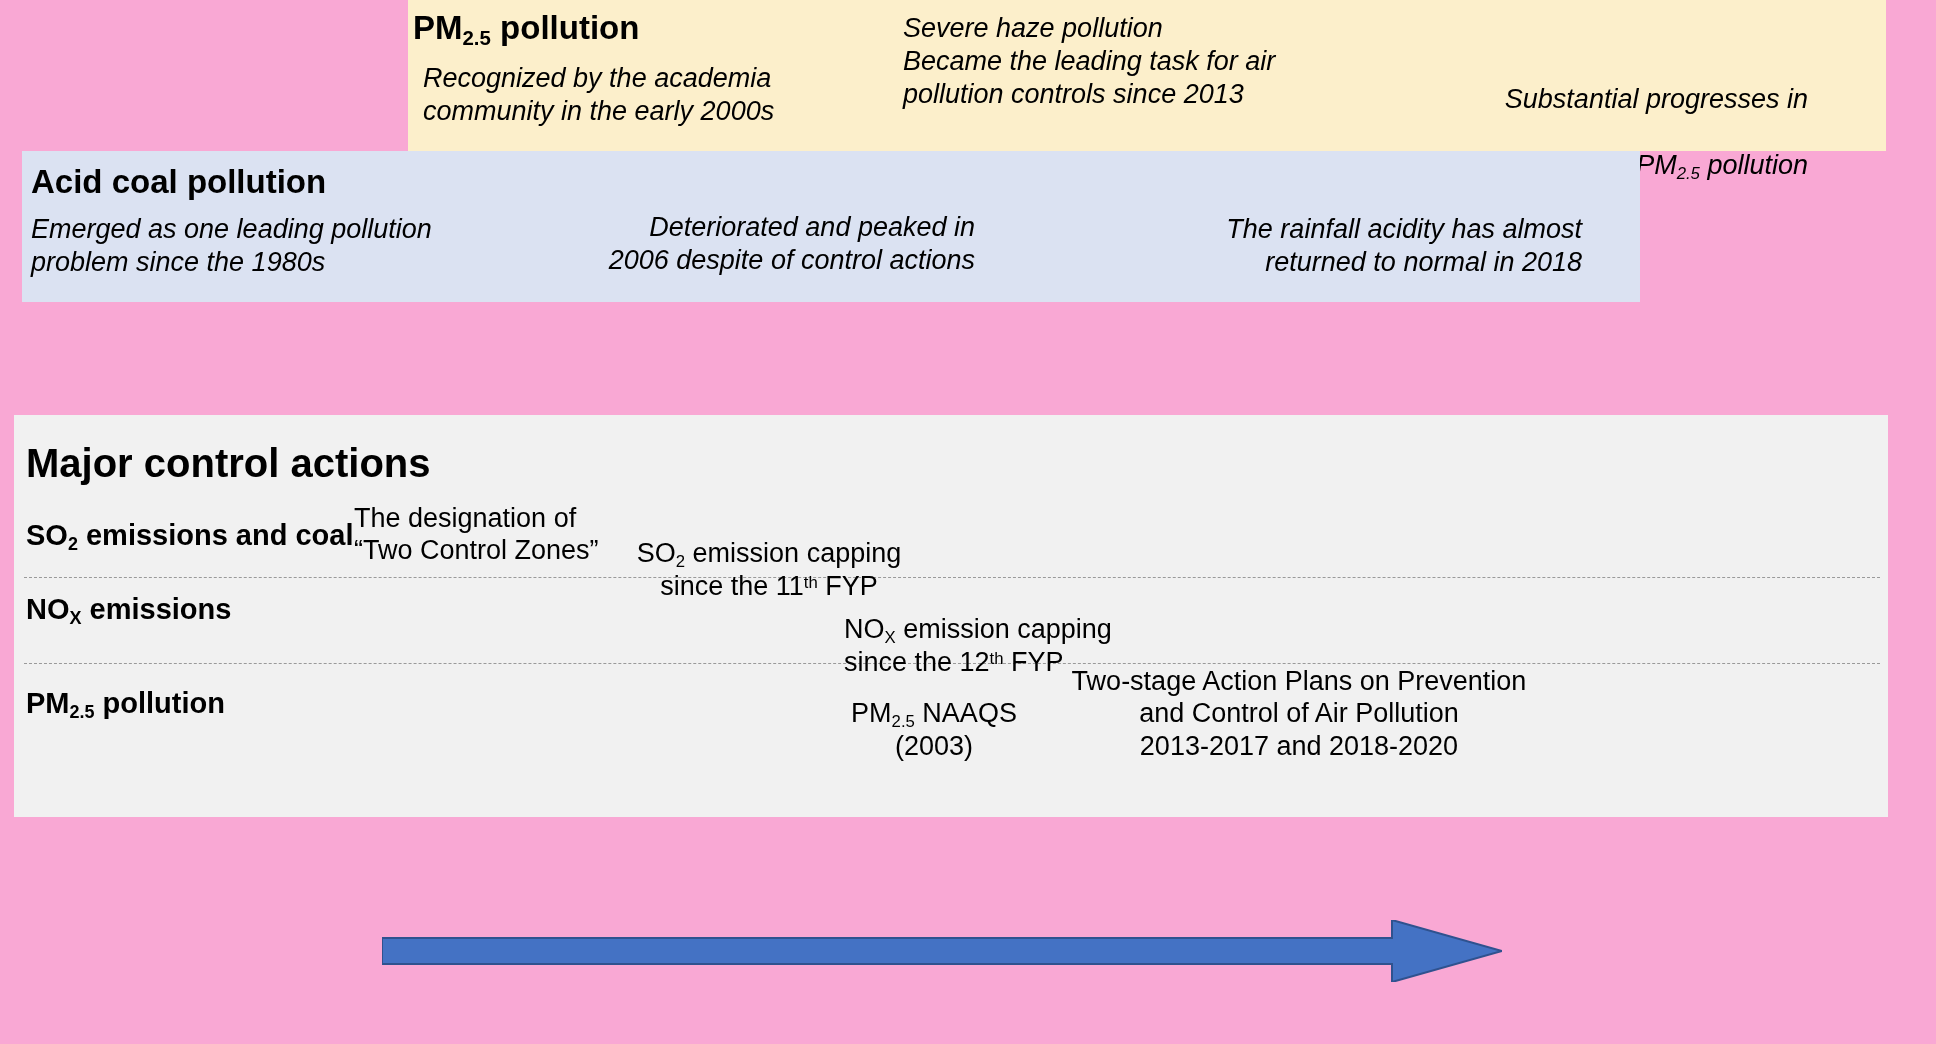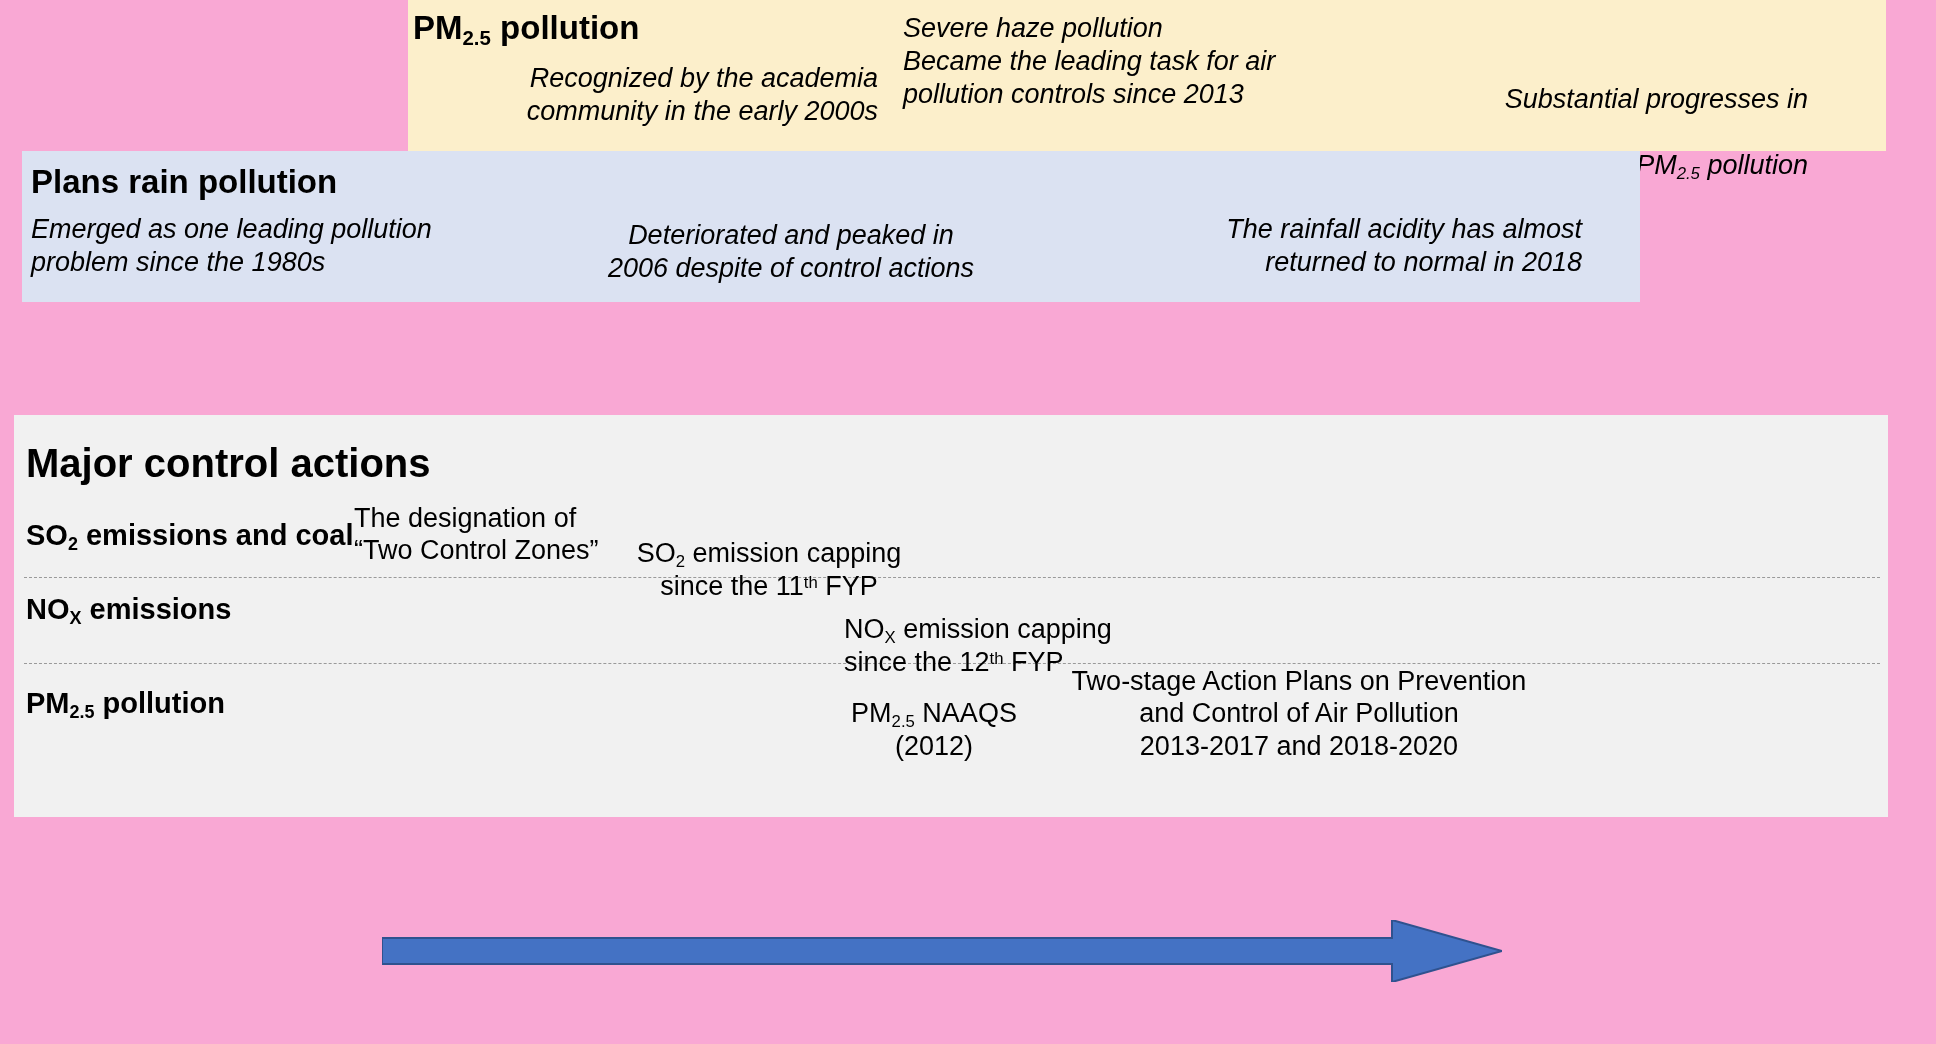"Recognized by the academia" #pm25-b-item-0 { left: 0 -> 15px; text-align: right -> left }
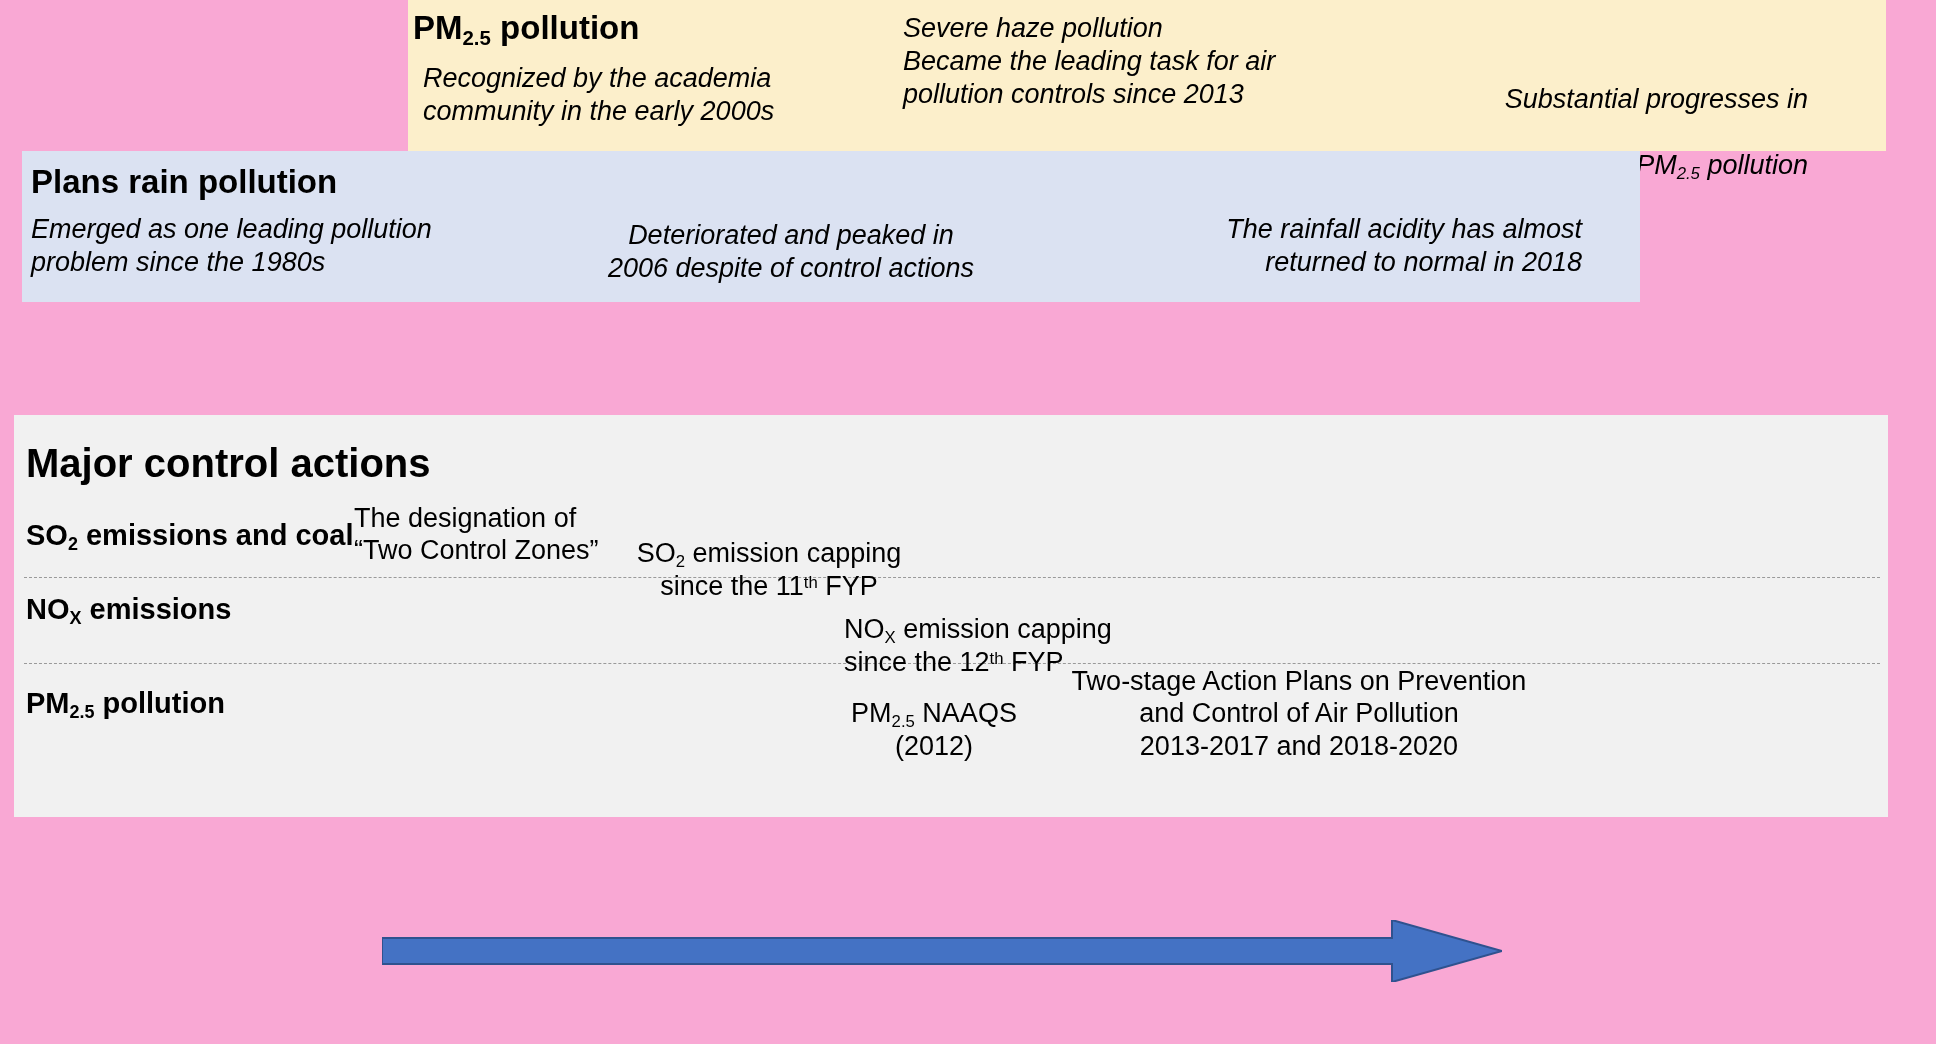"Plans rain pollution" div.panel-title { text: Plans rain -> Acid coal }
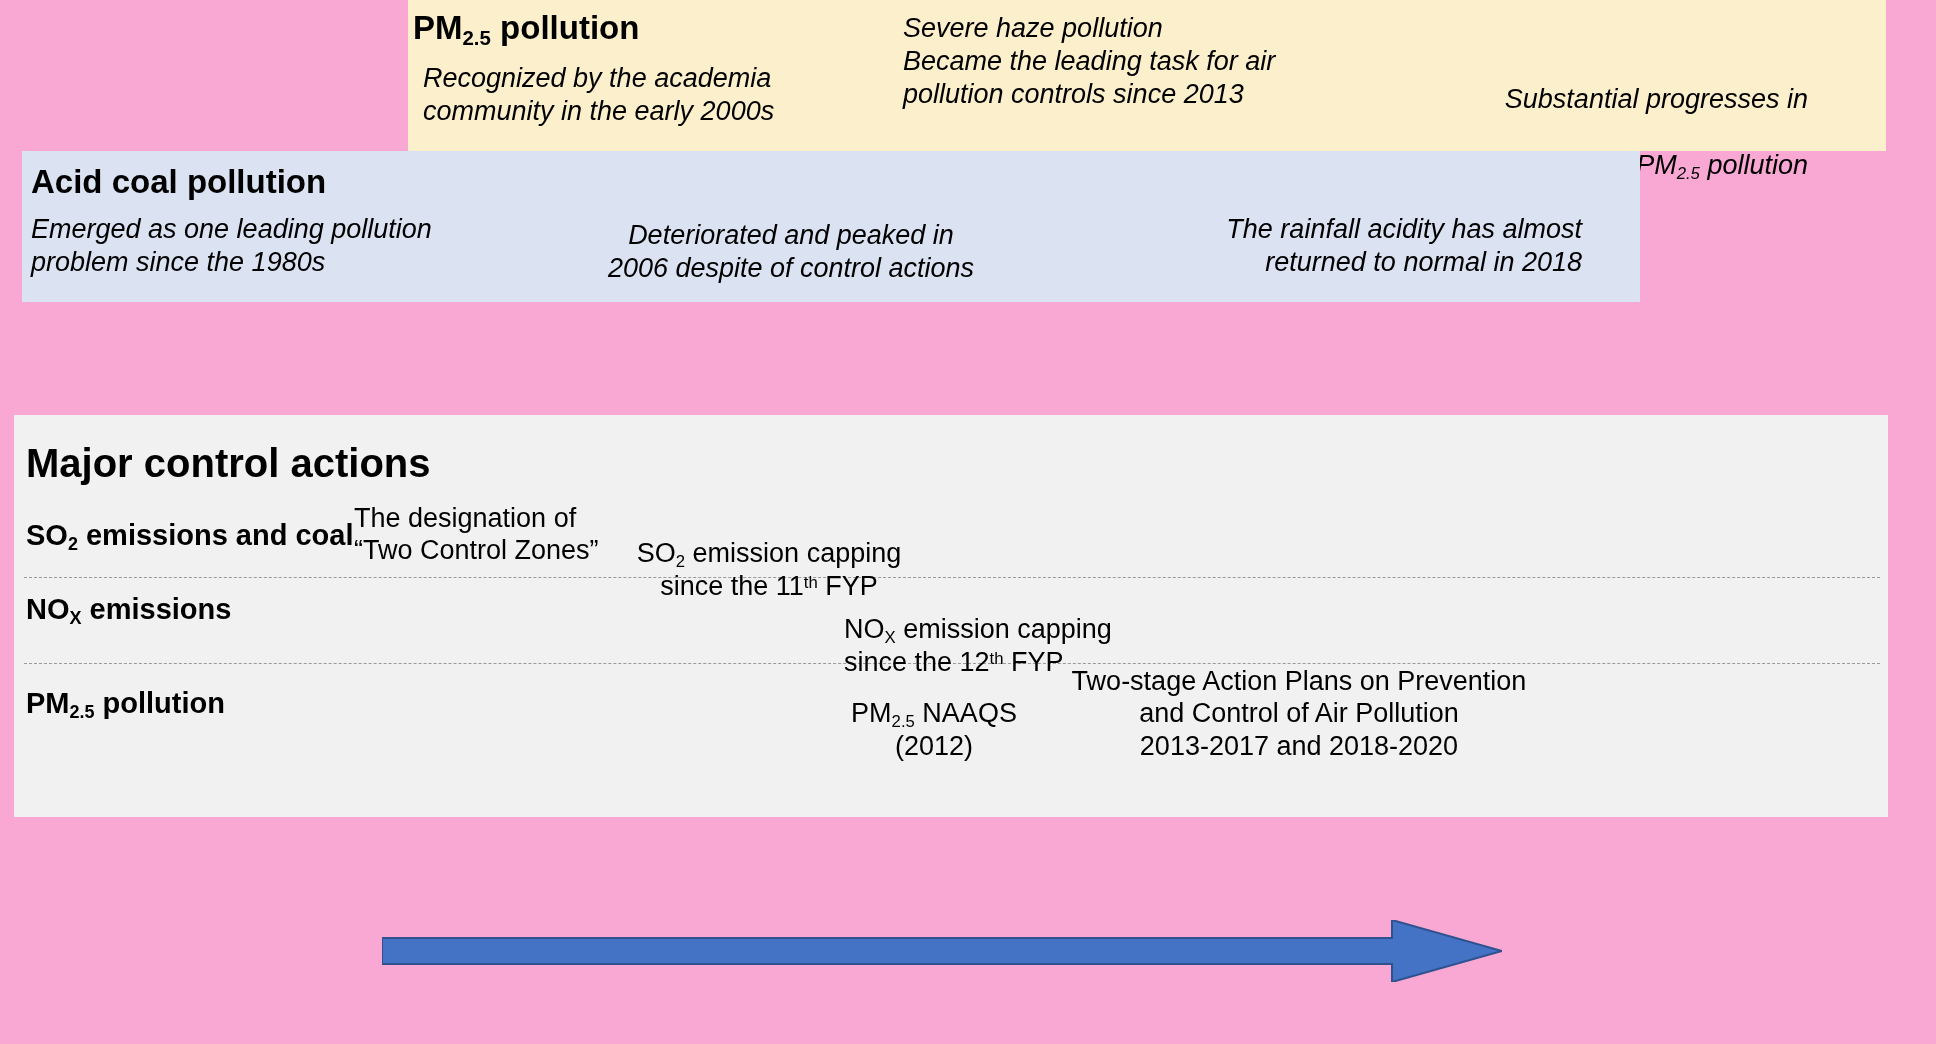"Deteriorated and peaked in" #acid-b-item-1 { margin-left: 31px -> none; text-align: center -> right; top: 68px -> 60px }
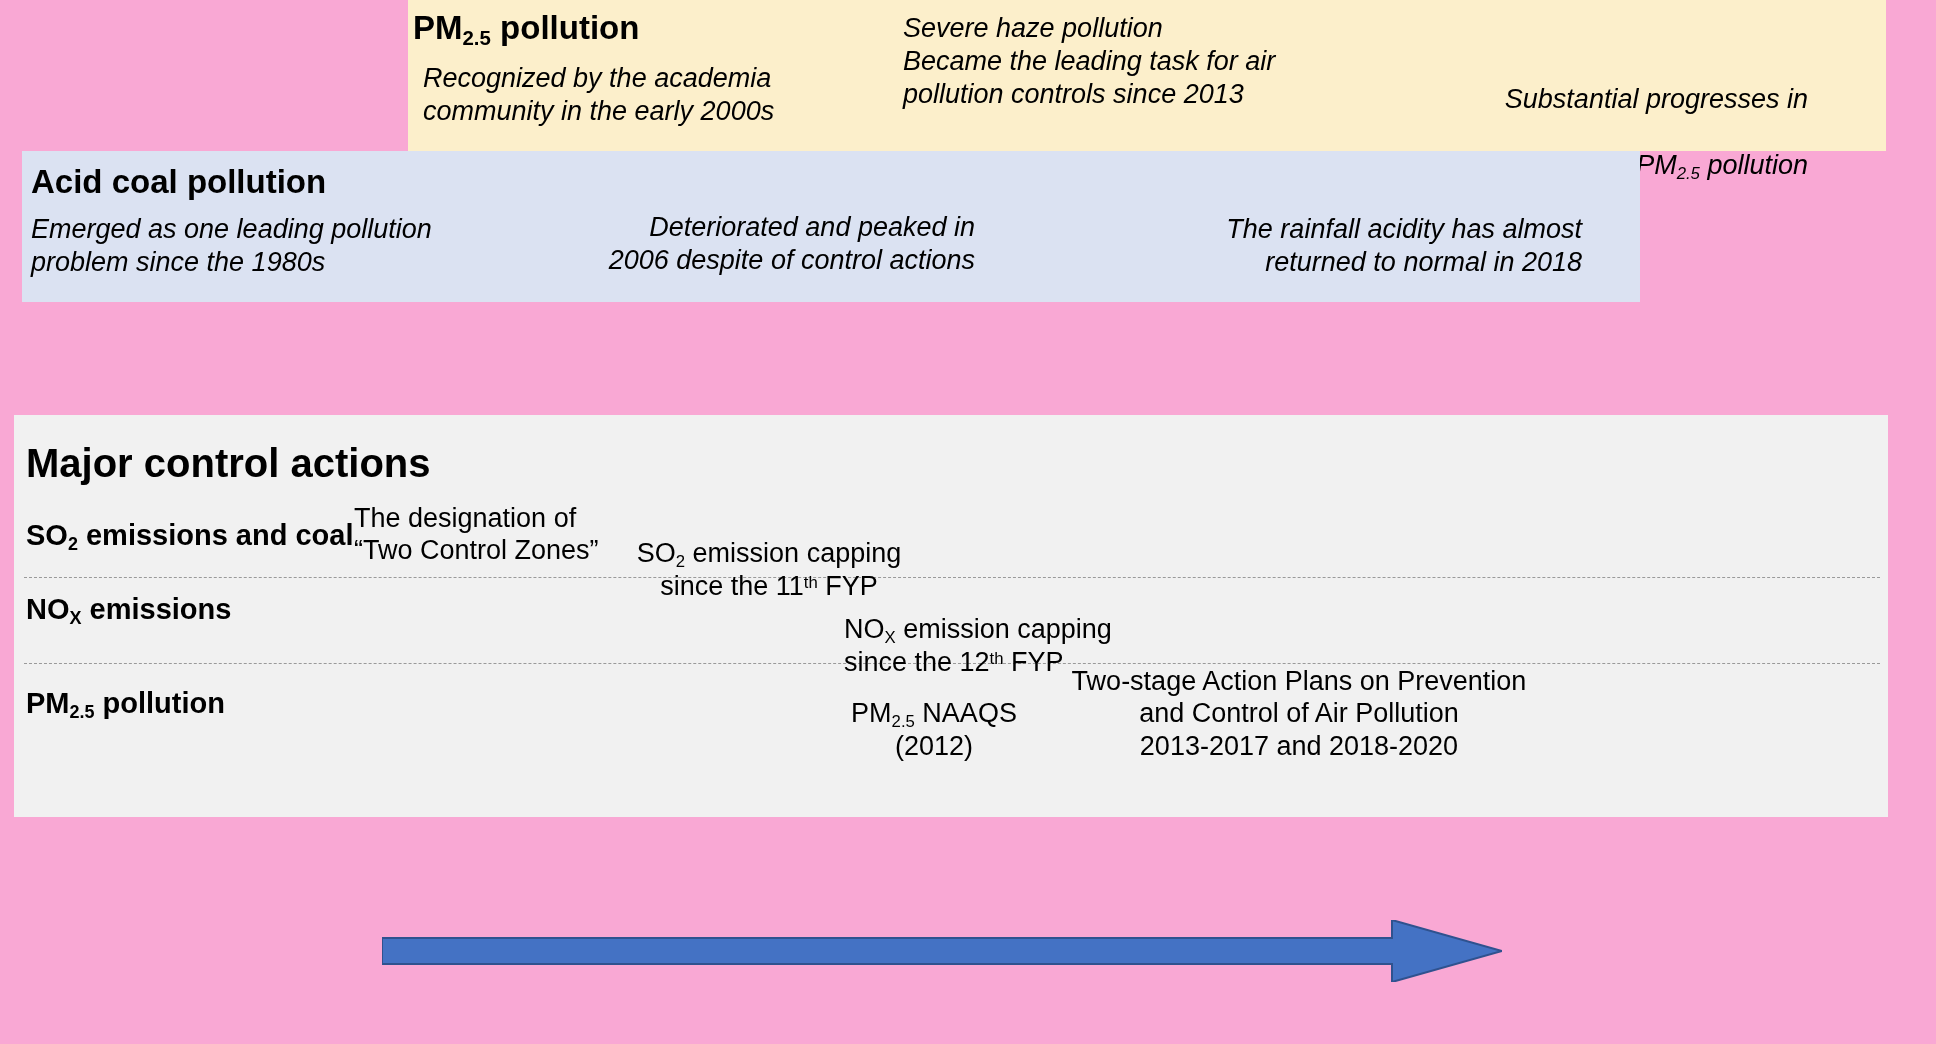"NAAQS" span { text: 2012 -> 2003 }
